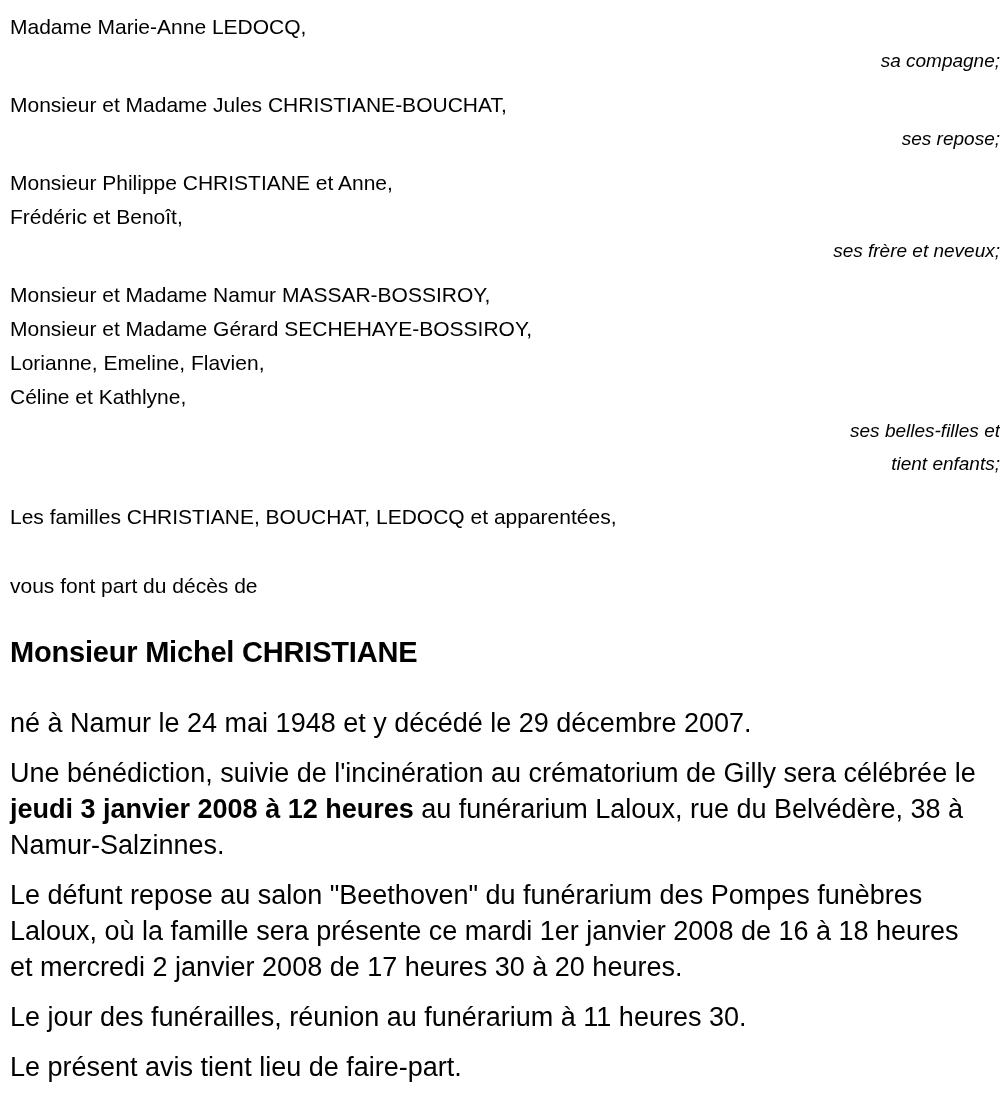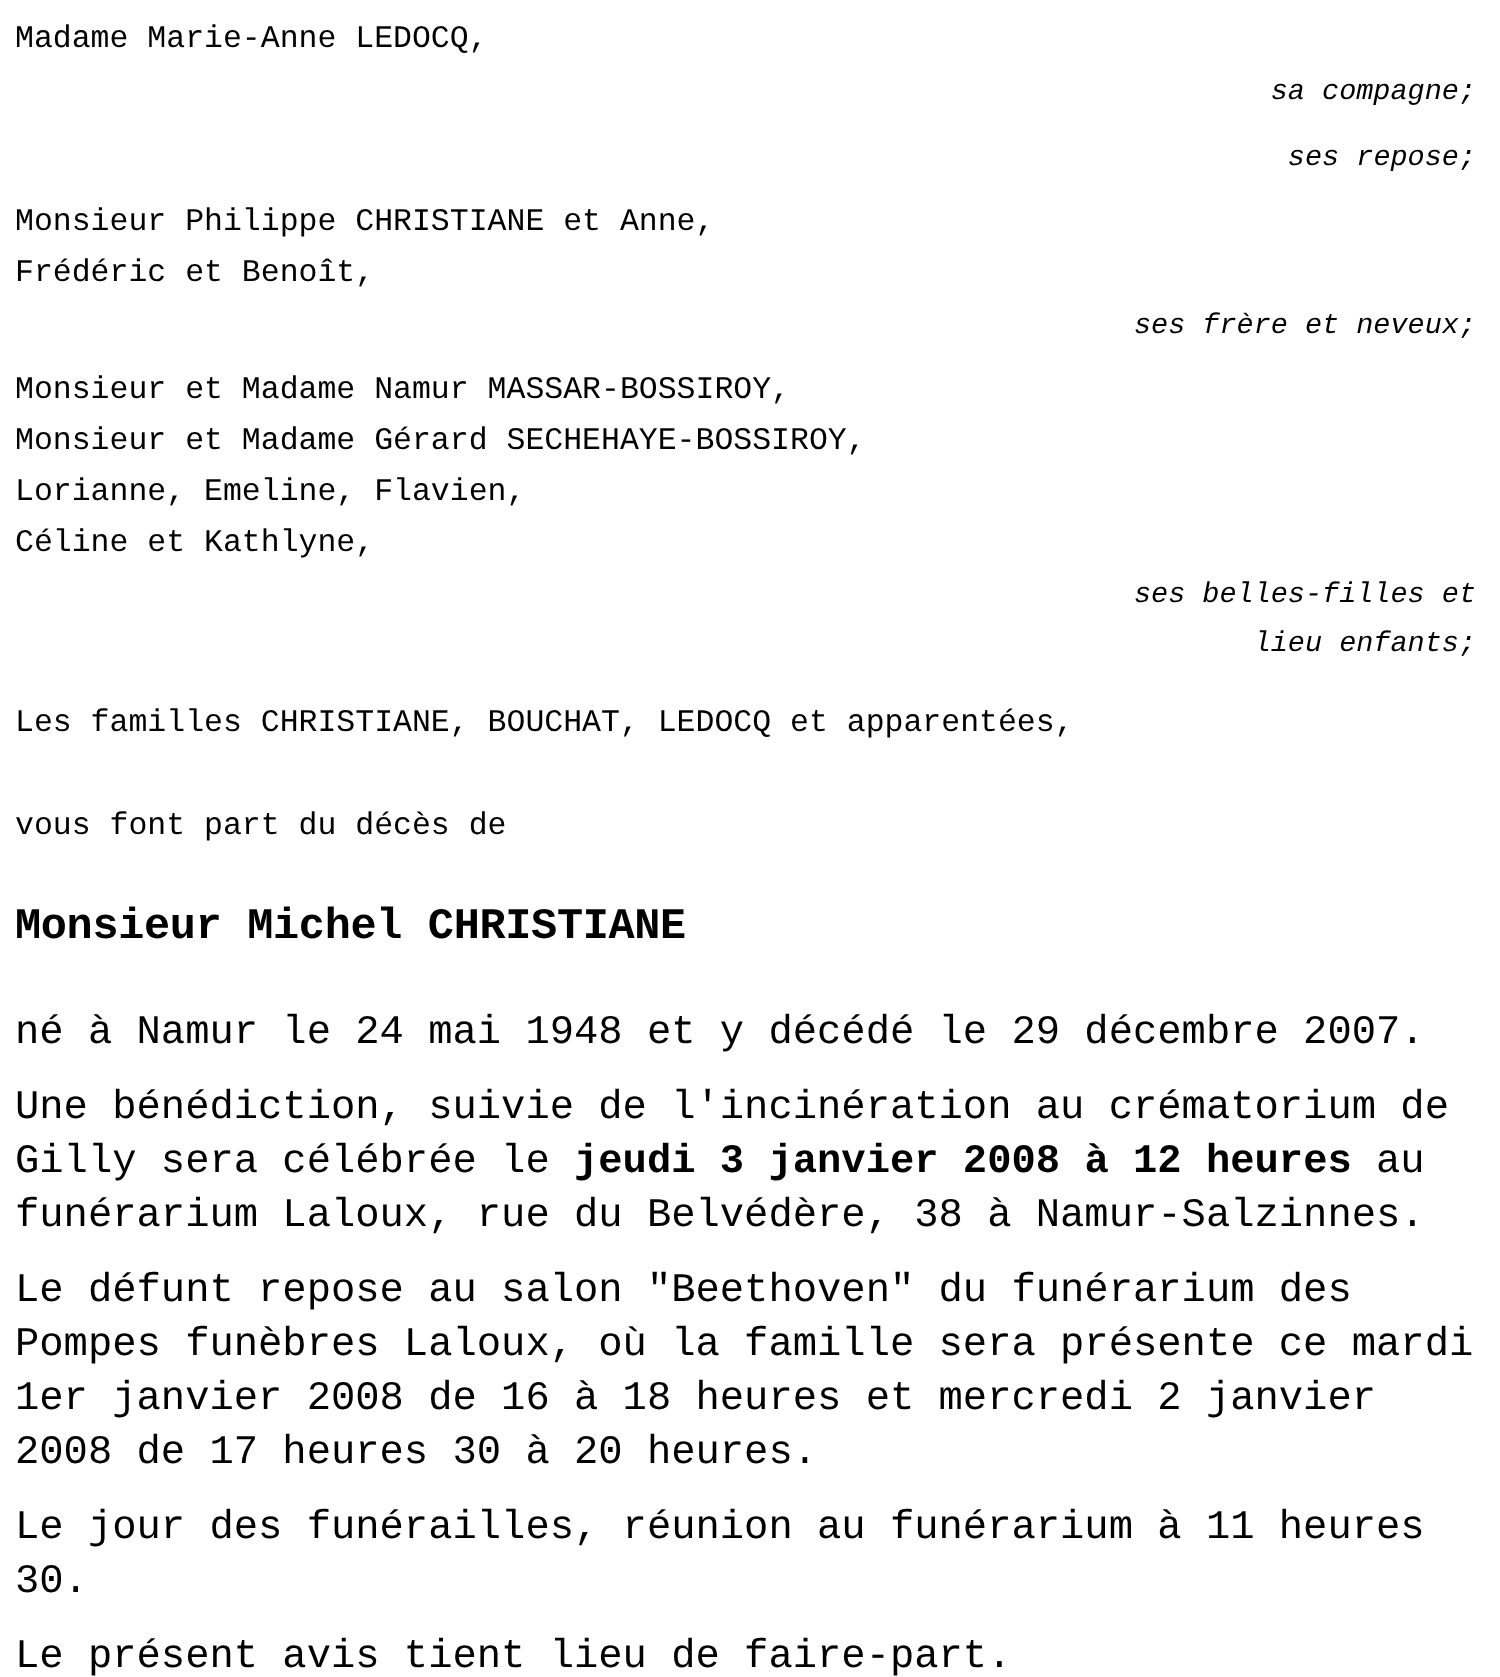"Madame Marie-Anne LEDOCQ," .notice { font-family: Liberation Mono, monospace -> none; padding: 10px 16px 0 10px -> 10px 0 0 10px }
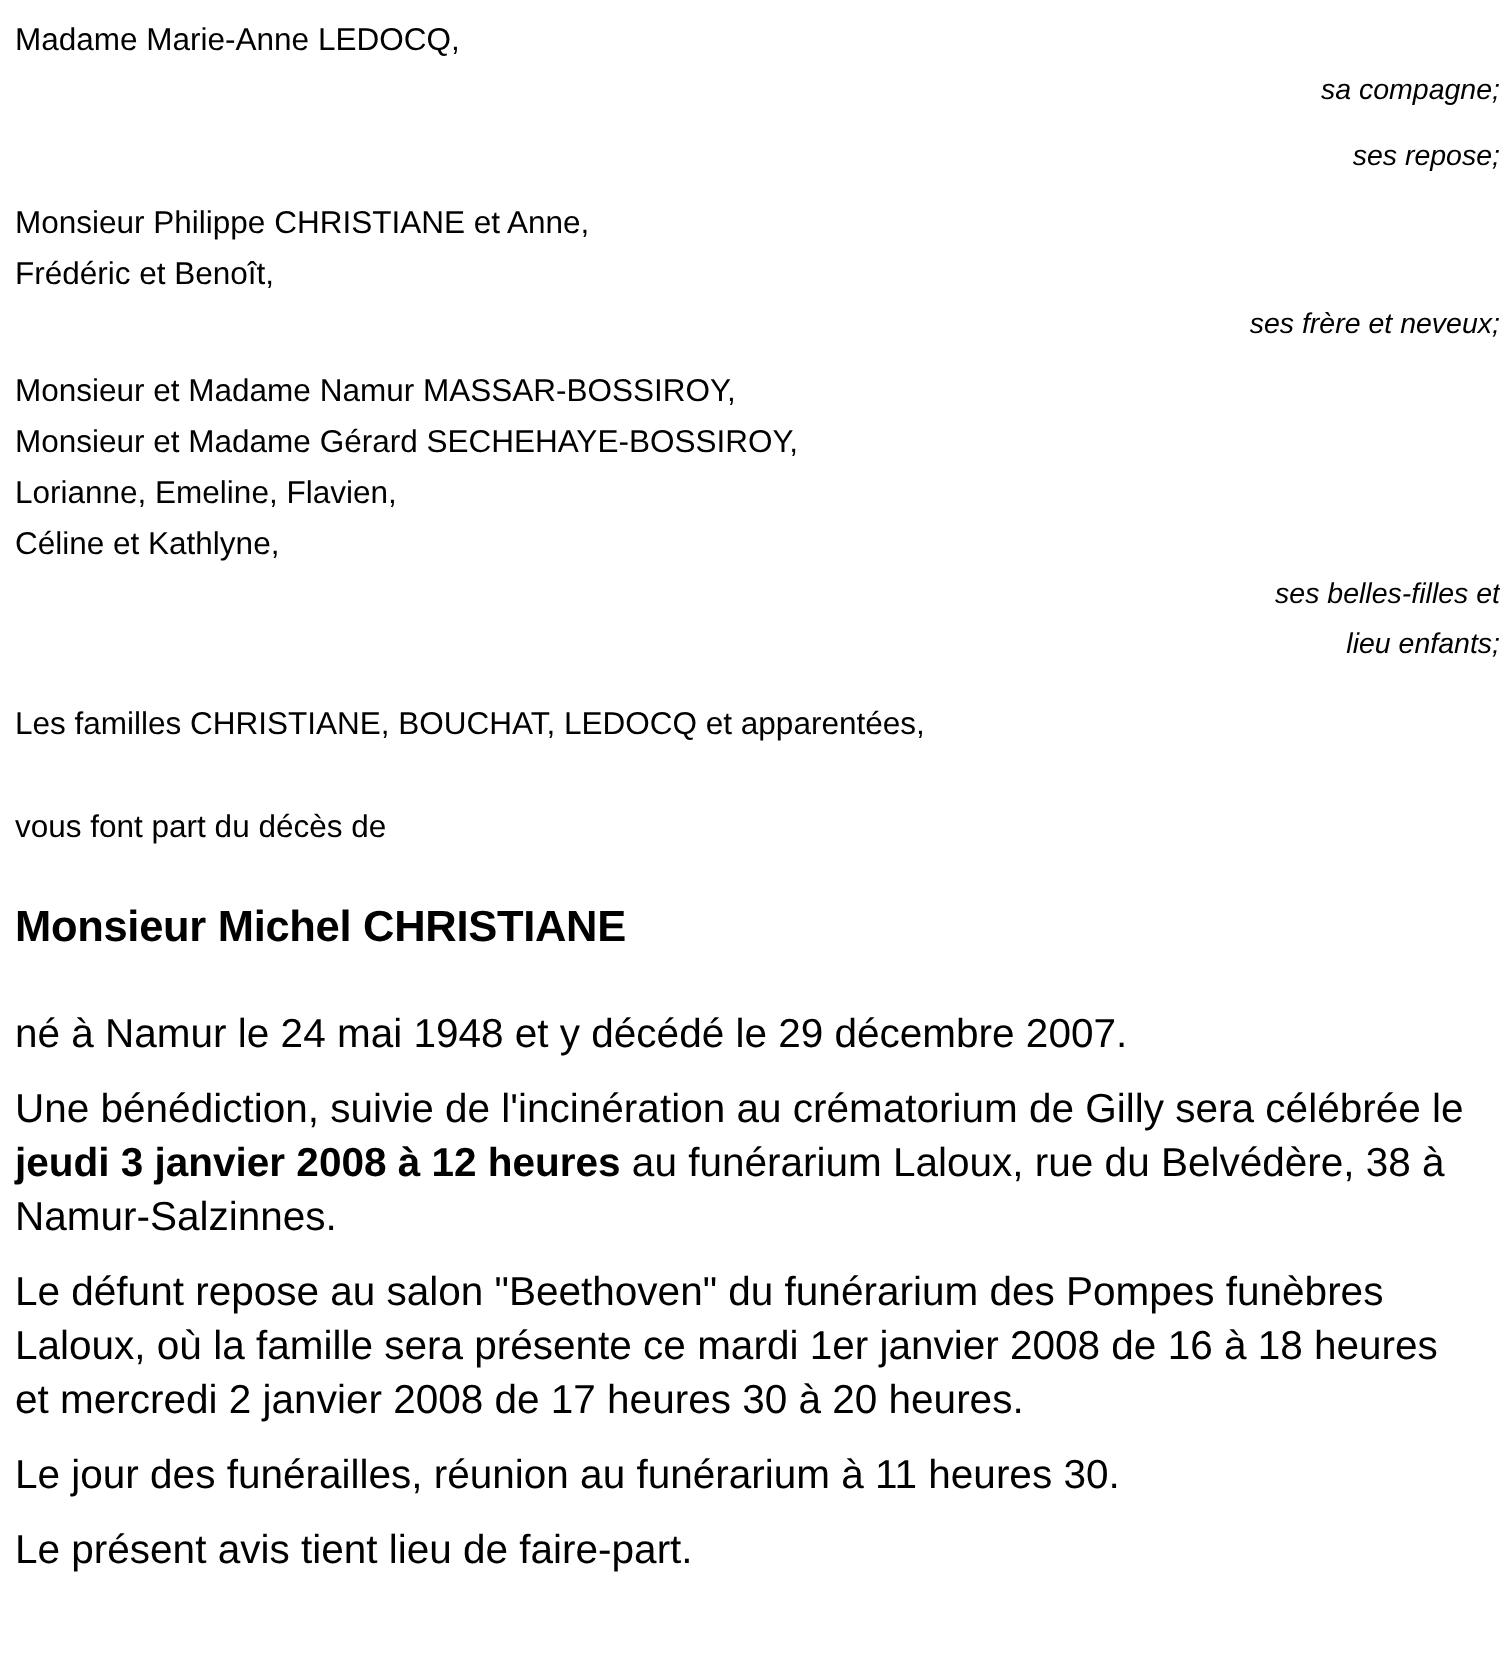"Monsieur et Madame Jules" div.name-line { html: none -> <div>Monsieur et Madame Jules CHRISTIANE-BOUCHAT,</div> }
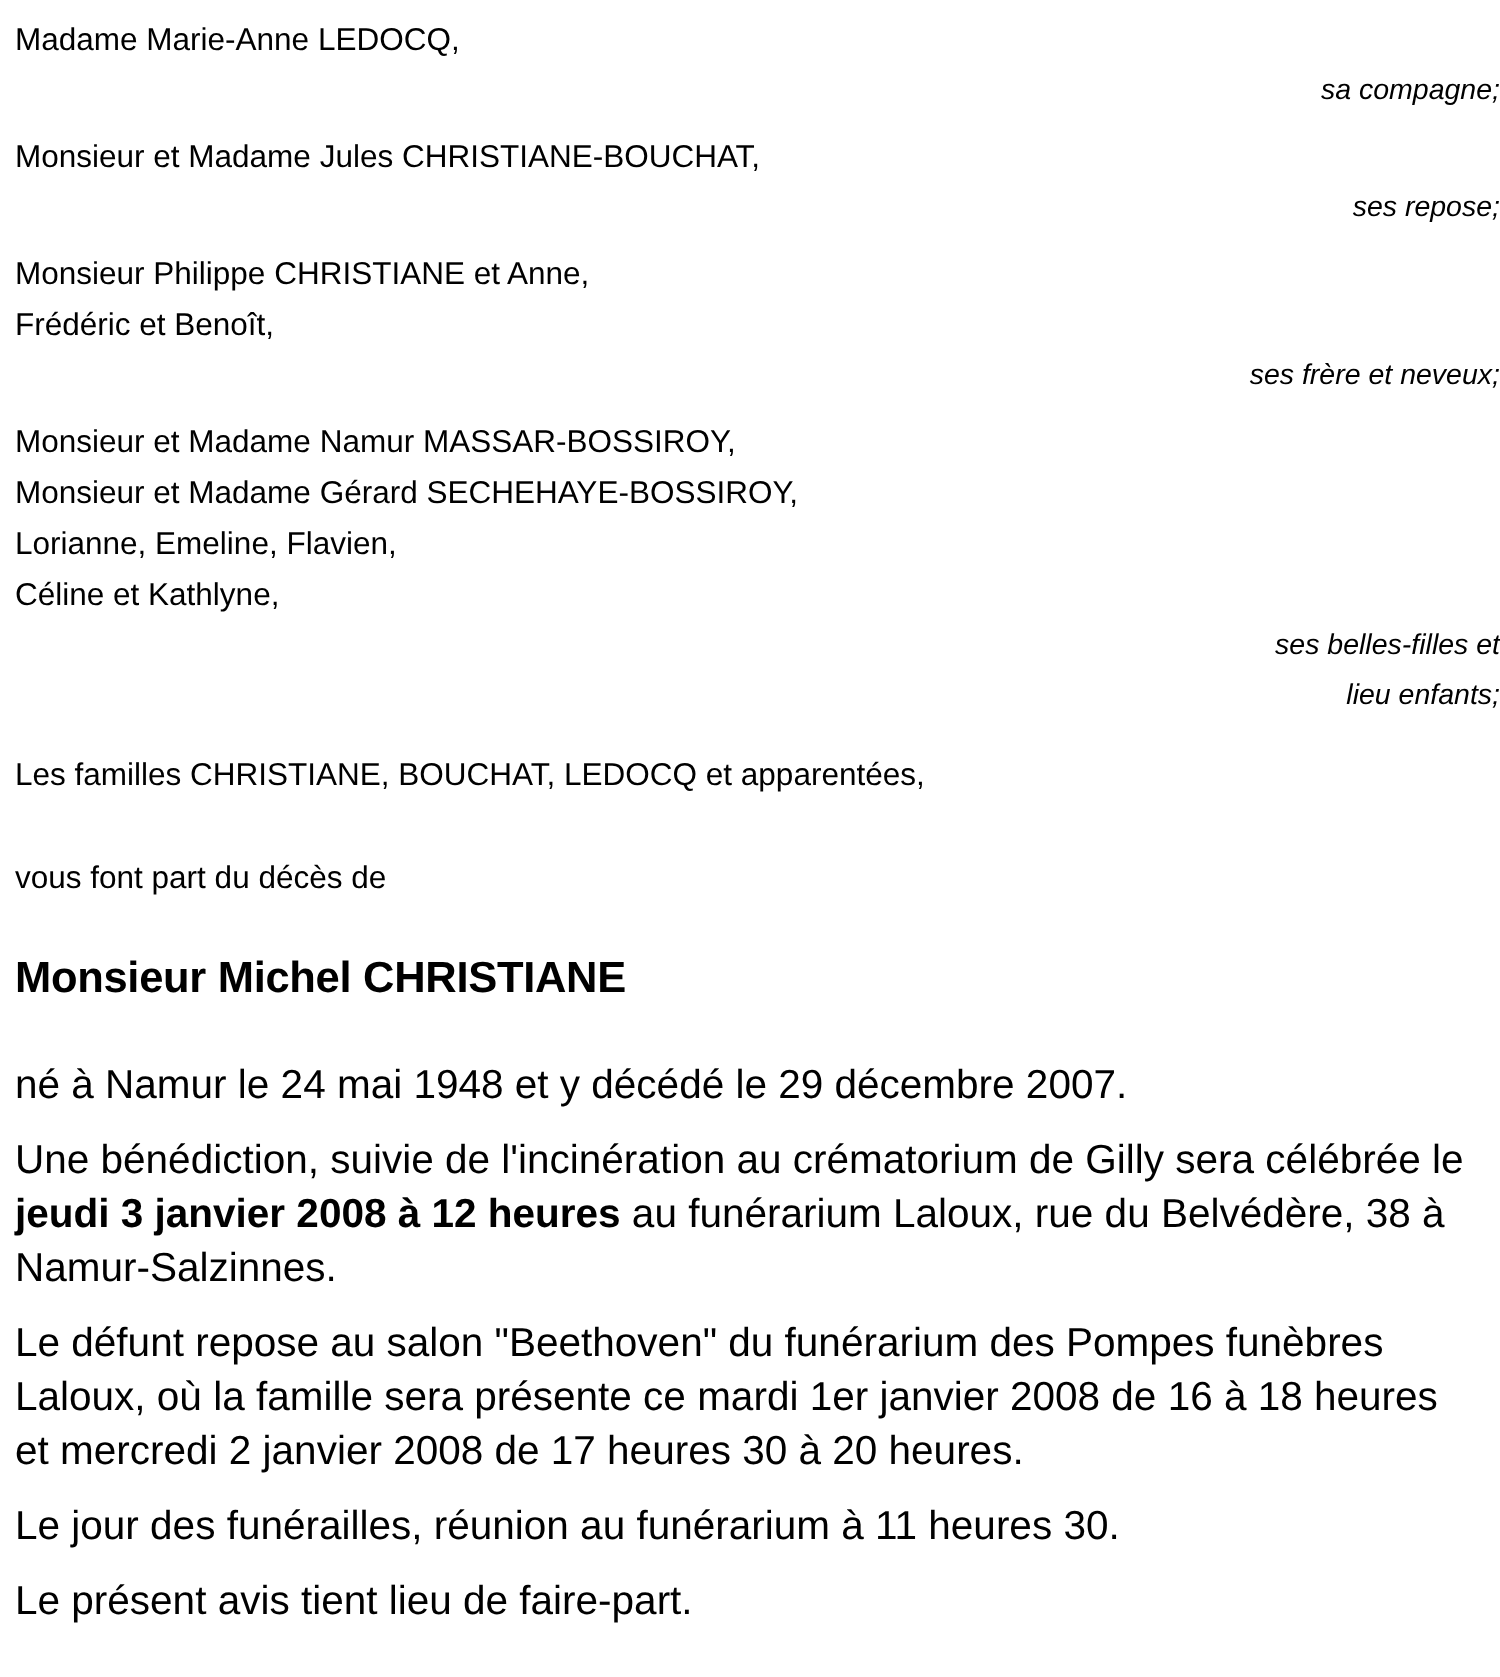"lieu enfants;" div.relation { text: lieu -> tient }
